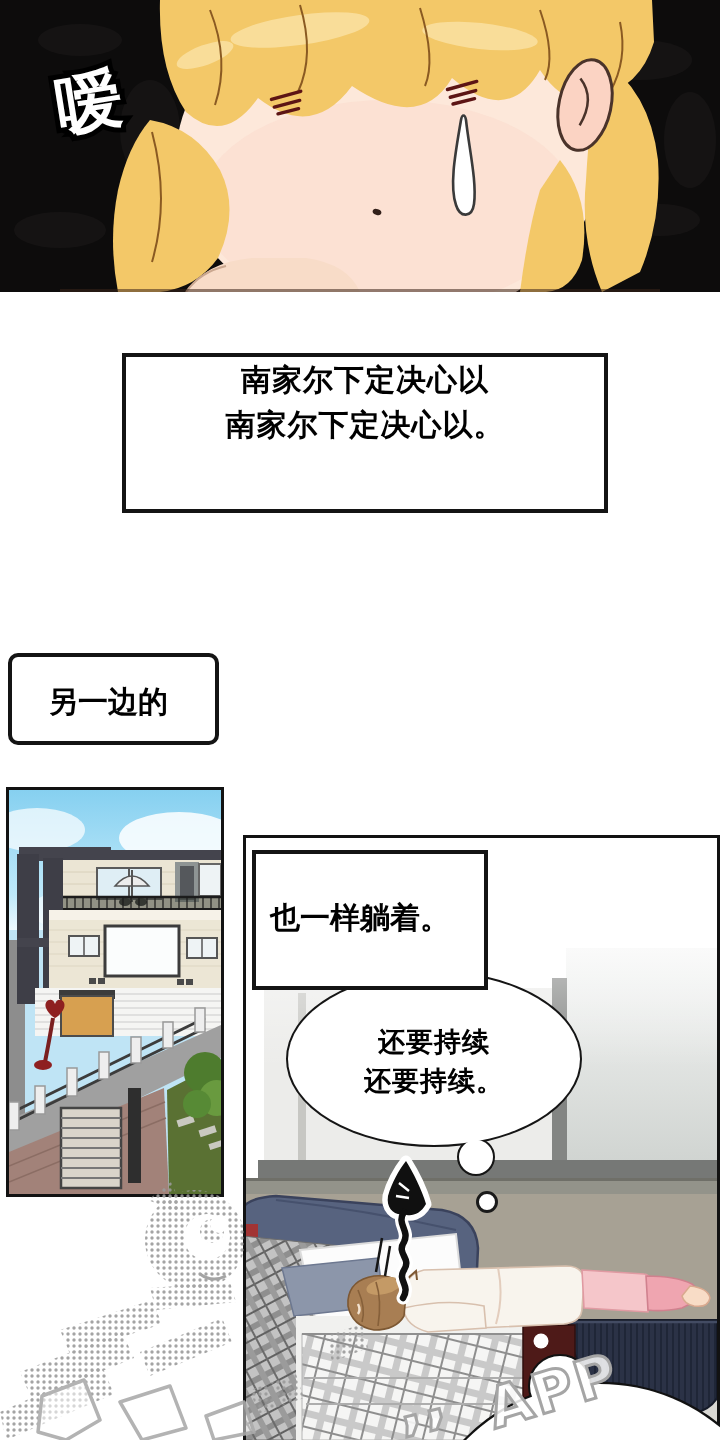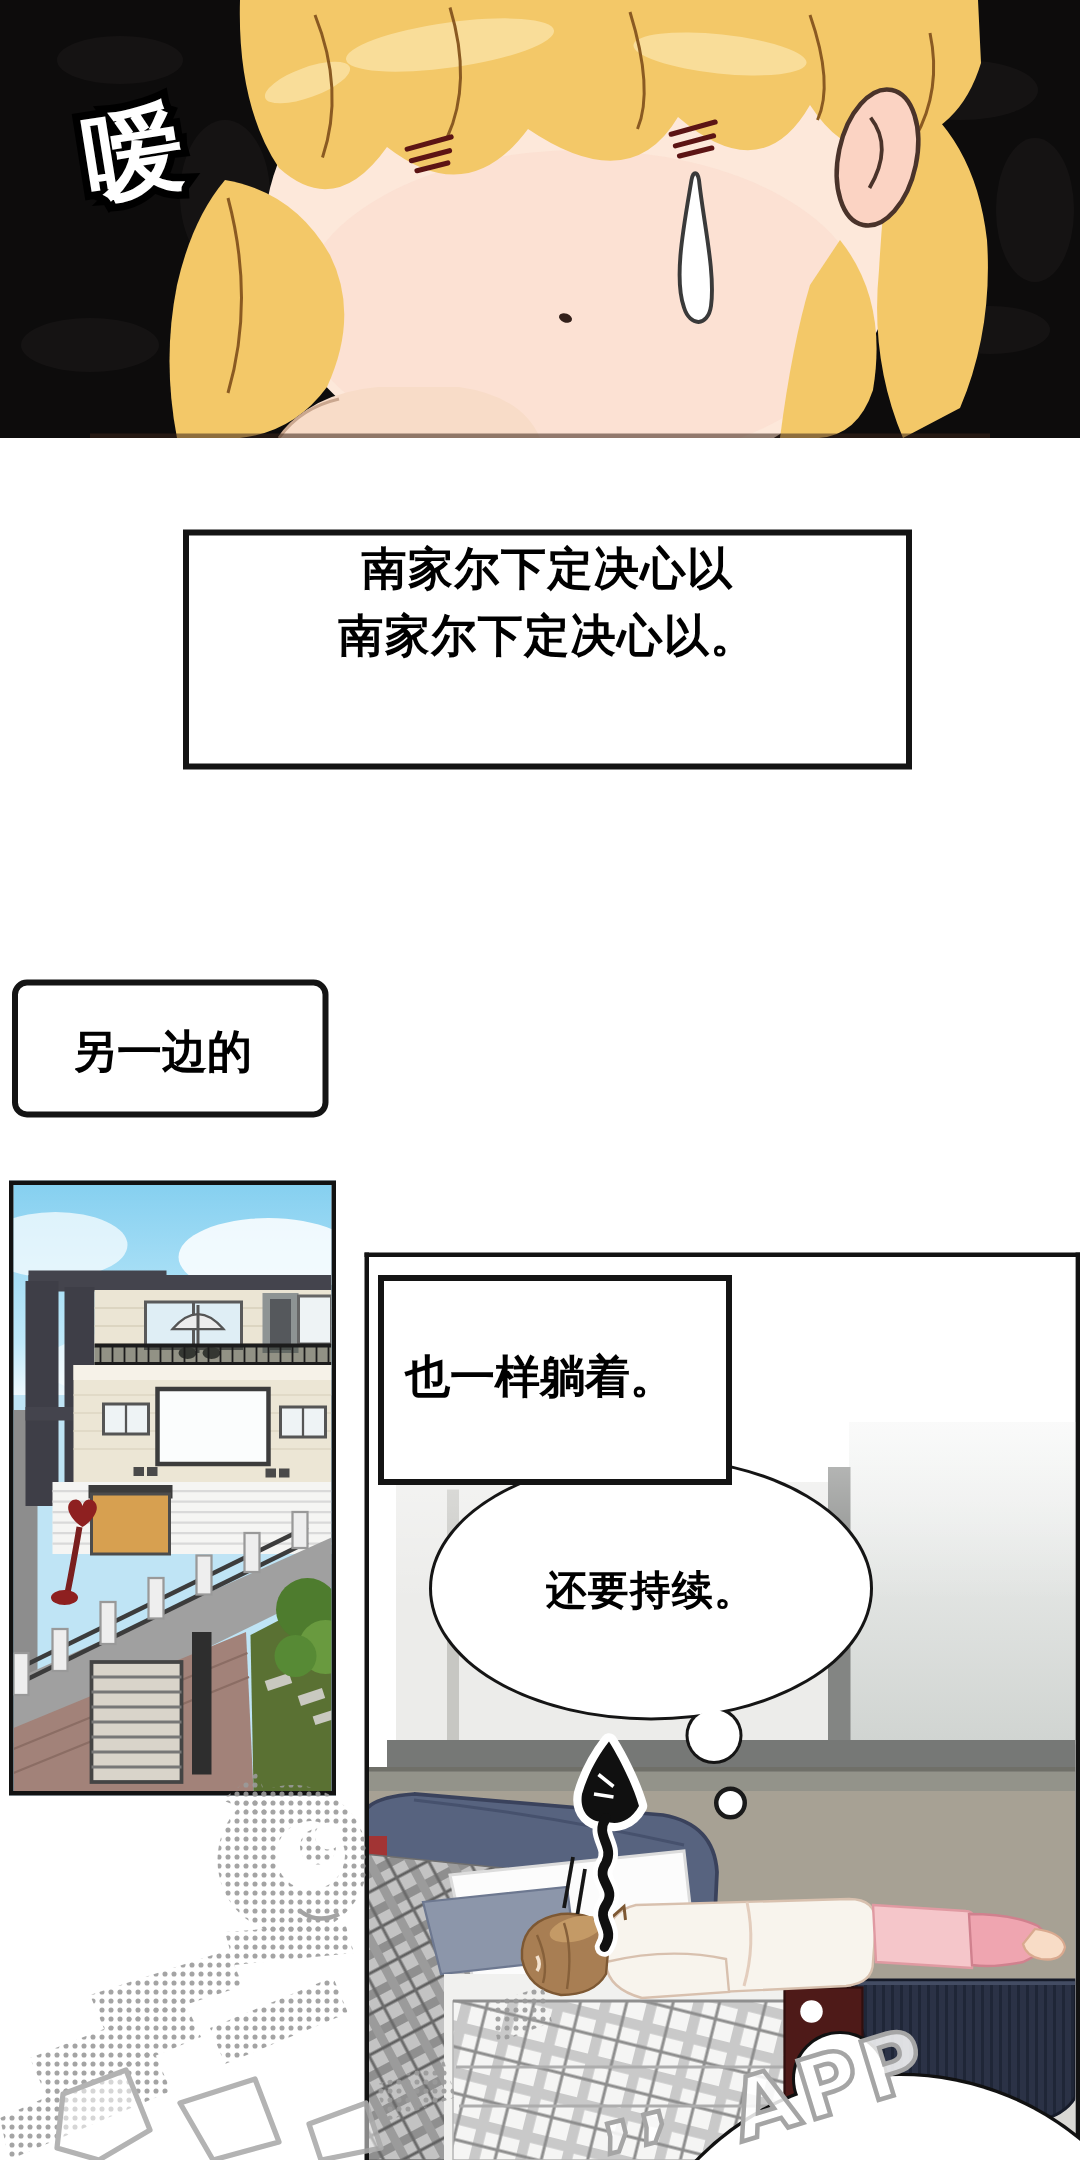"还要持续" span { html: none -> <span>还要持续</span> }
